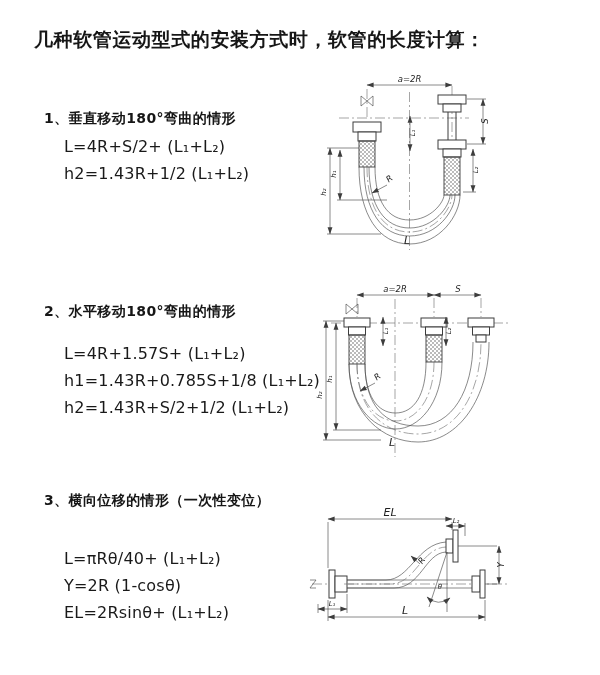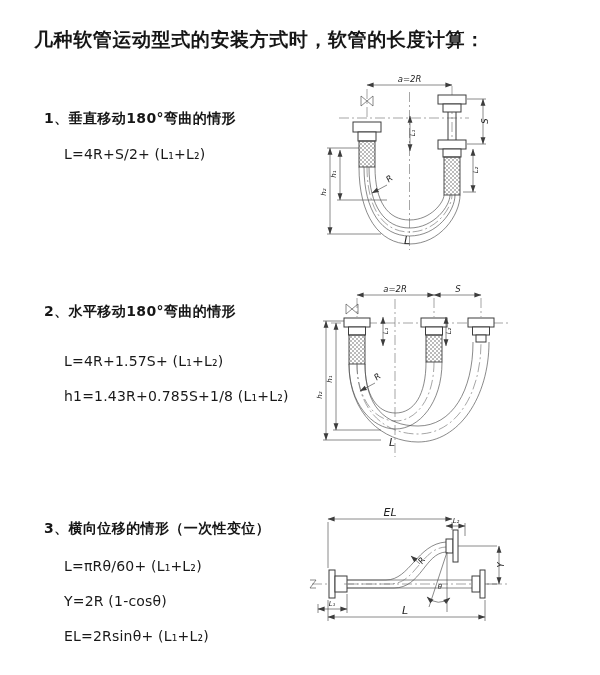"L=4R+S/2+ (L₁+L₂)" .formula-line { font-size: 14px -> 16px; margin-top: 8px -> none }
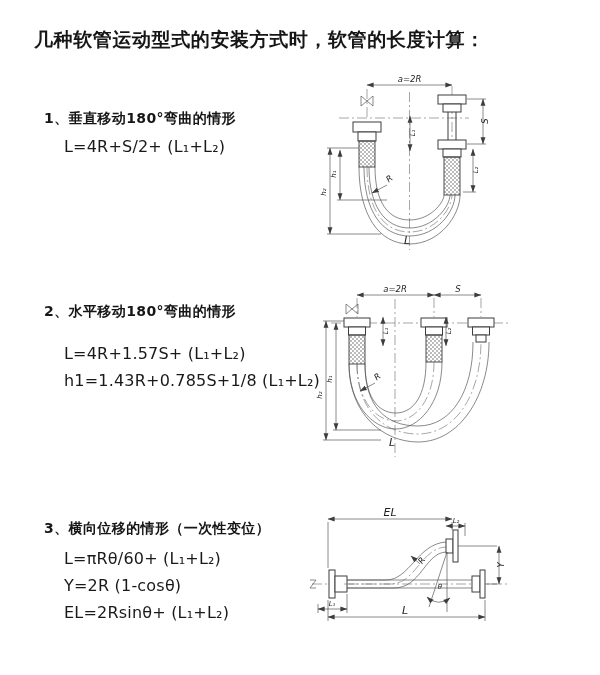"h2=1.43R+1/2 (L₁+L₂)" div.formula-line { html: none -> <div>h2=1.43R+1/2 (L₁+L₂)</div> }
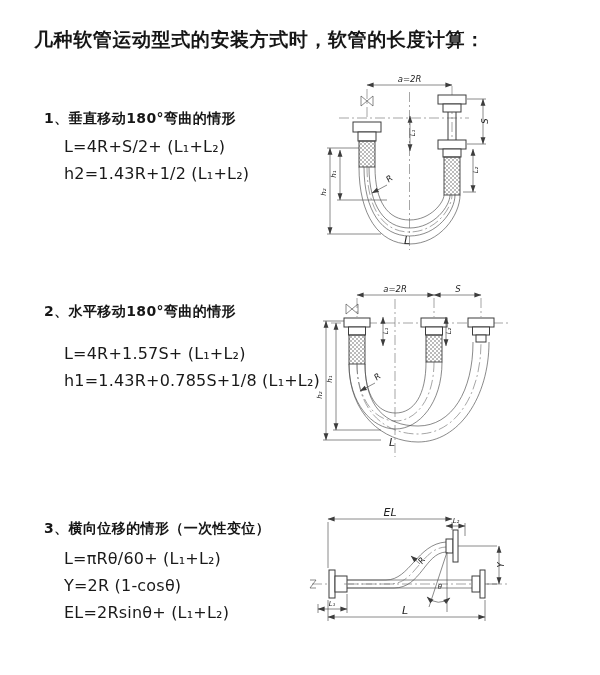"h2=1.43R+S/2+1/2 (L₁+L₂)" div.formula-line { html: none -> <div>h2=1.43R+S/2+1/2 (L₁+L₂)</div> }
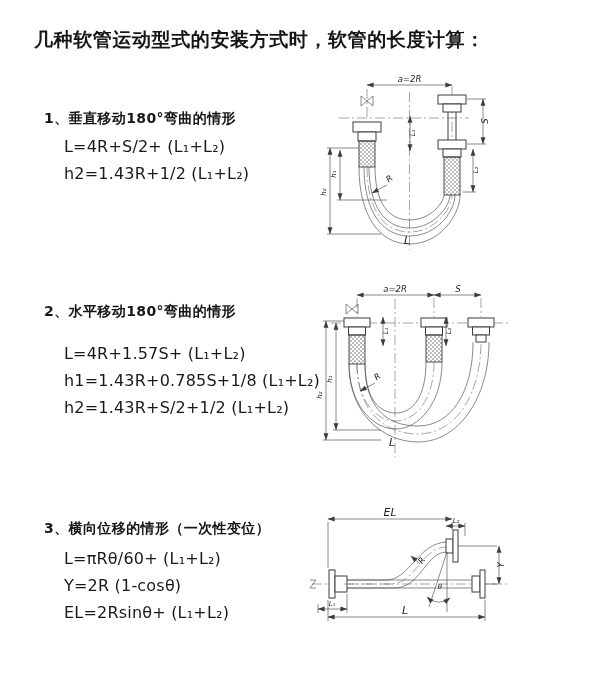"3、横向位移的情形（一次性变位）" div.sec-heading { top: 520px -> 492px }
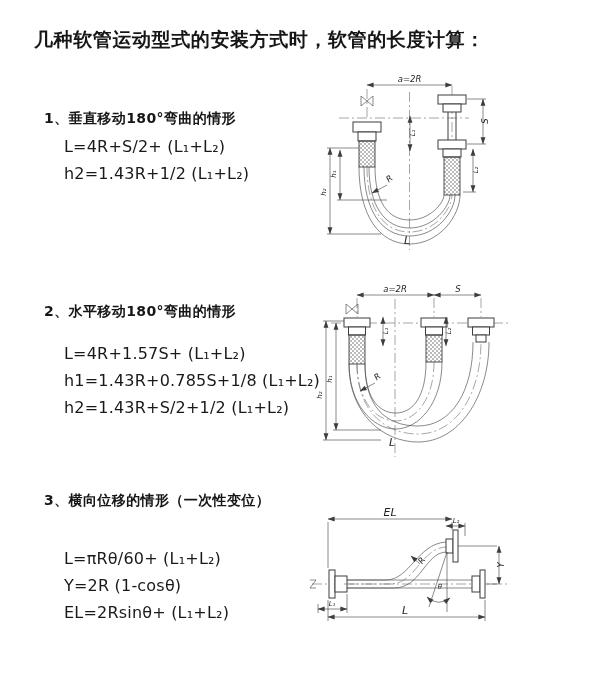"L=πRθ/60+ (L₁+L₂)" div.formula-line { text: πRθ/60+ -> πRθ/40+ }
